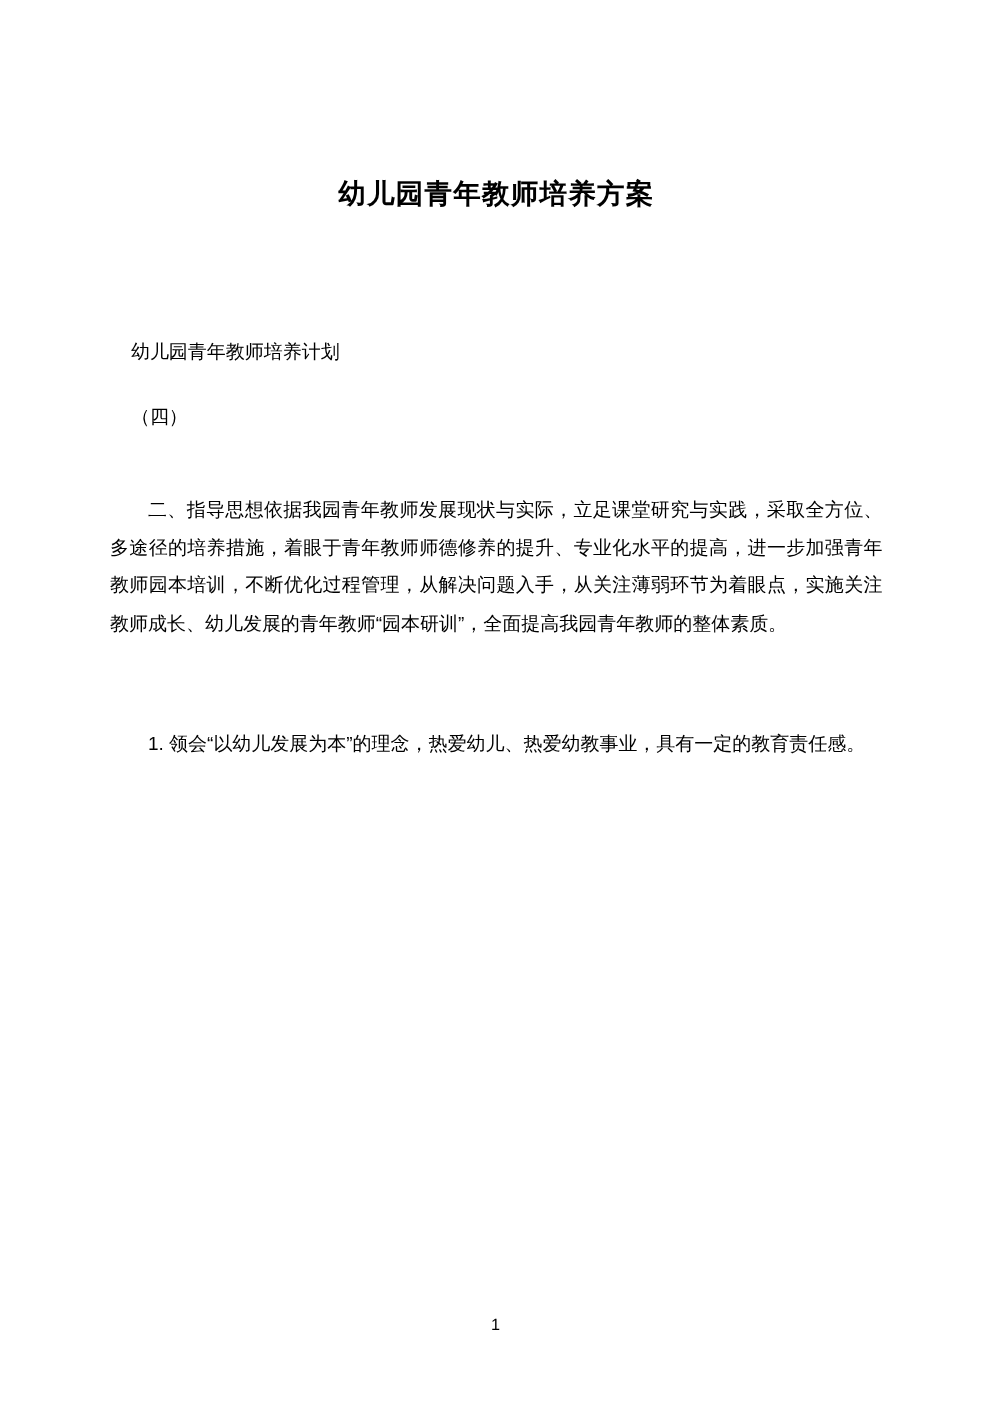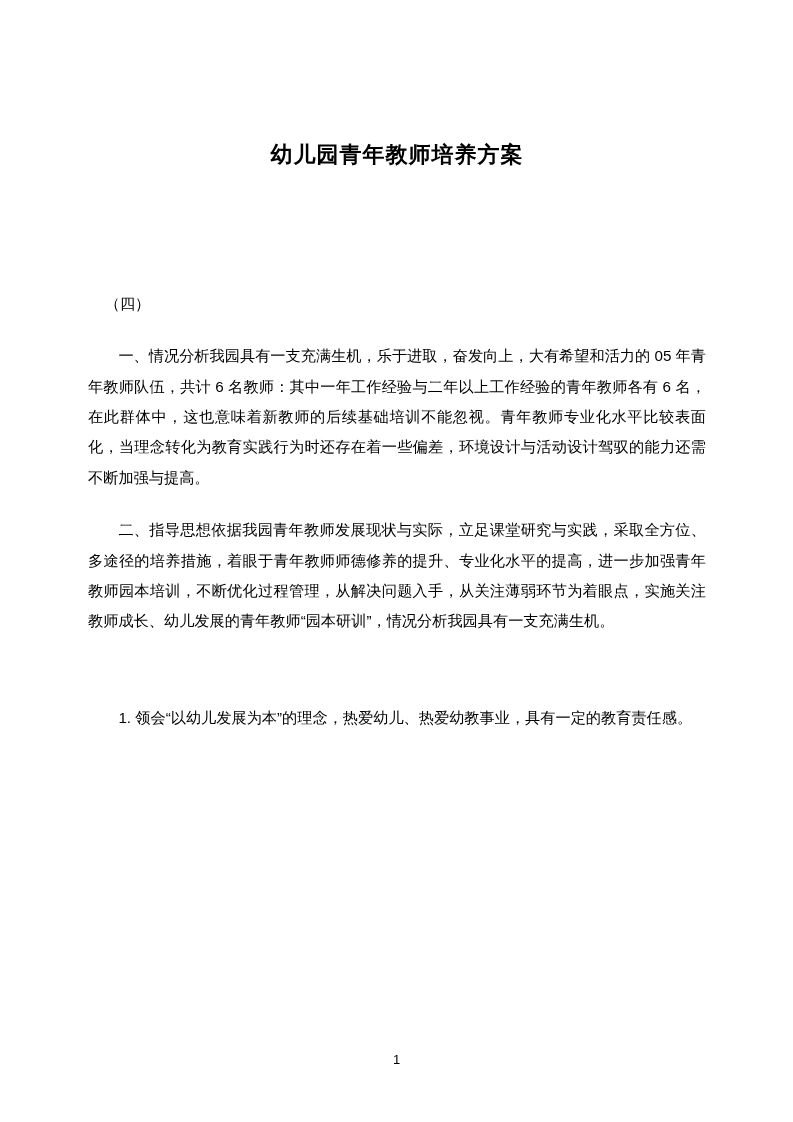"幼儿园青年教师培养计划" p.para { html: none -> <p>幼儿园青年教师培养计划</p> }
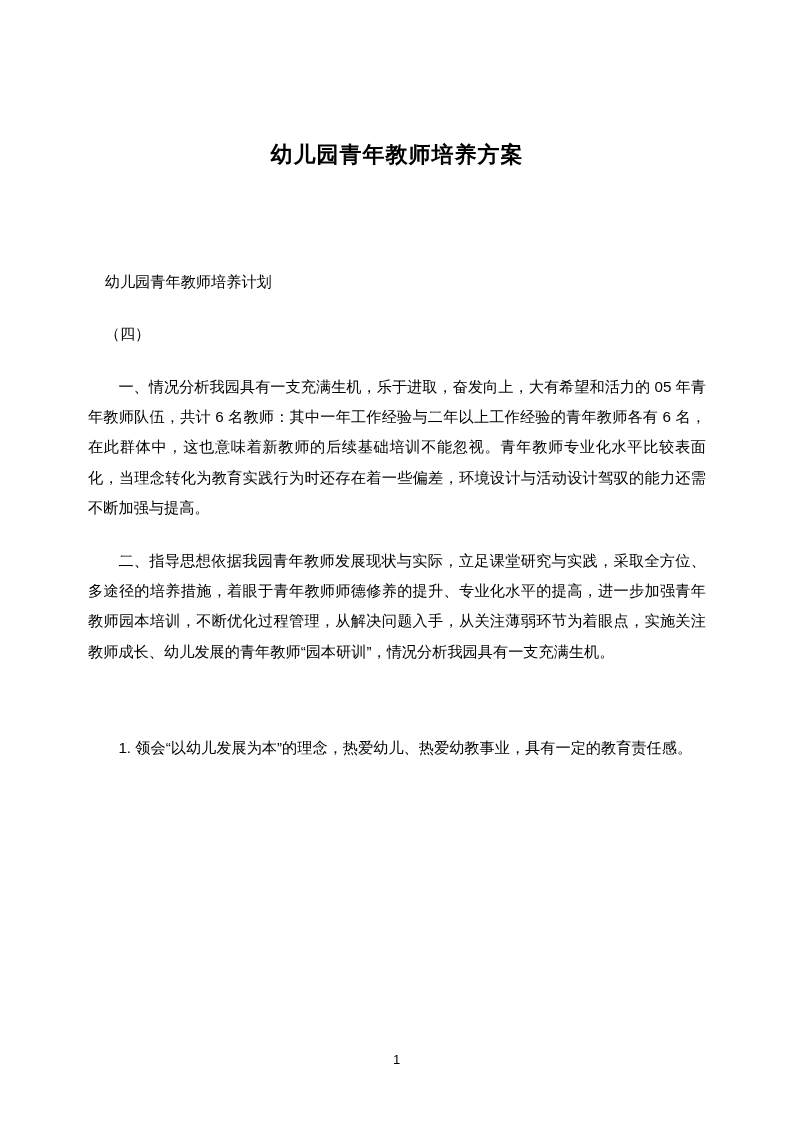"一、情况分析我园具有一支充满生机，乐于进取，奋发向上，大有希望和活力的 05" p.para { html: <p>一、情况分析我园具有一支充满生机，乐于进取，奋发向上，大有希望和活力的 05 年青年教师队伍，共计 6 名教师：其中一年工作经验与二年以上工作经验的青年教师各有 6 名，在此群体中，这也意味着新教师的后续基础培训不能忽视。青年教师专业化水平比较表面化，当理念转化为教育实践行为时还存在着一些偏差，环境设计与活动设计驾驭的能力还需不断加强与提高。</p> -> none }
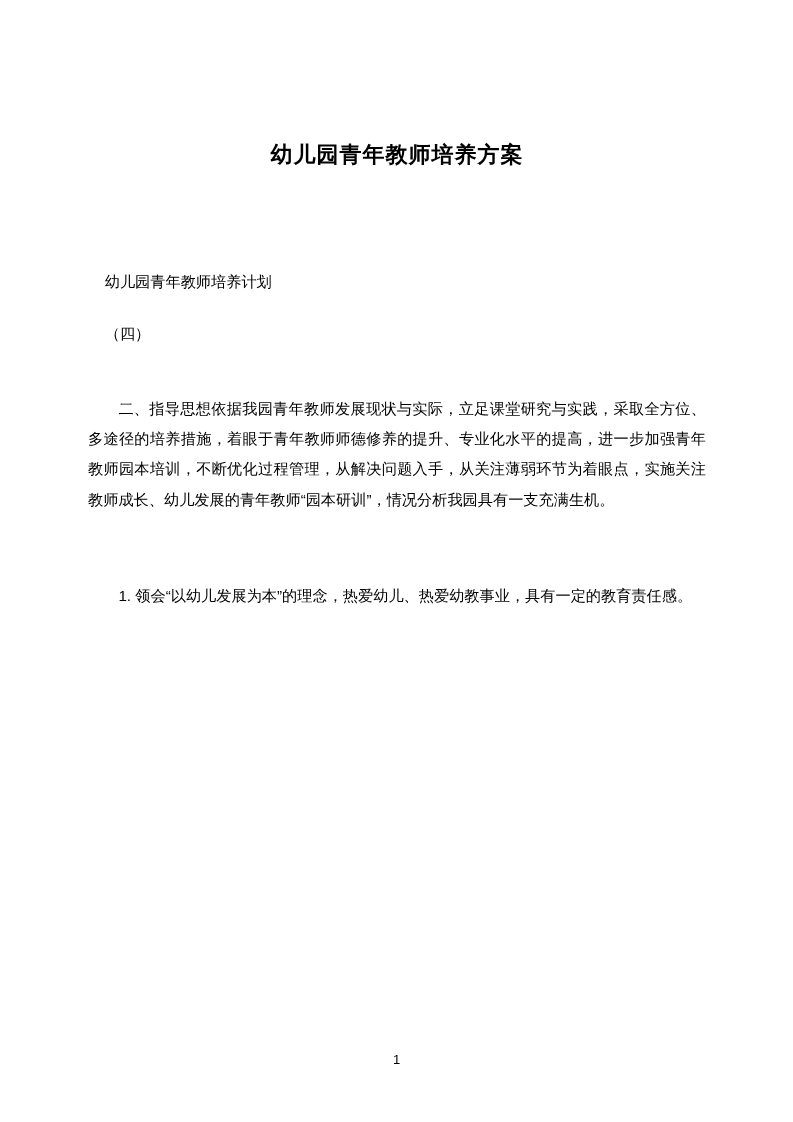"二、指导思想依据我园青年教师发展现状与实际，立足课堂研究与实践，采取全方位、多途" p.para { text: 情况分析我园具有一支充满生机 -> 全面提高我园青年教师的整体素质 }
